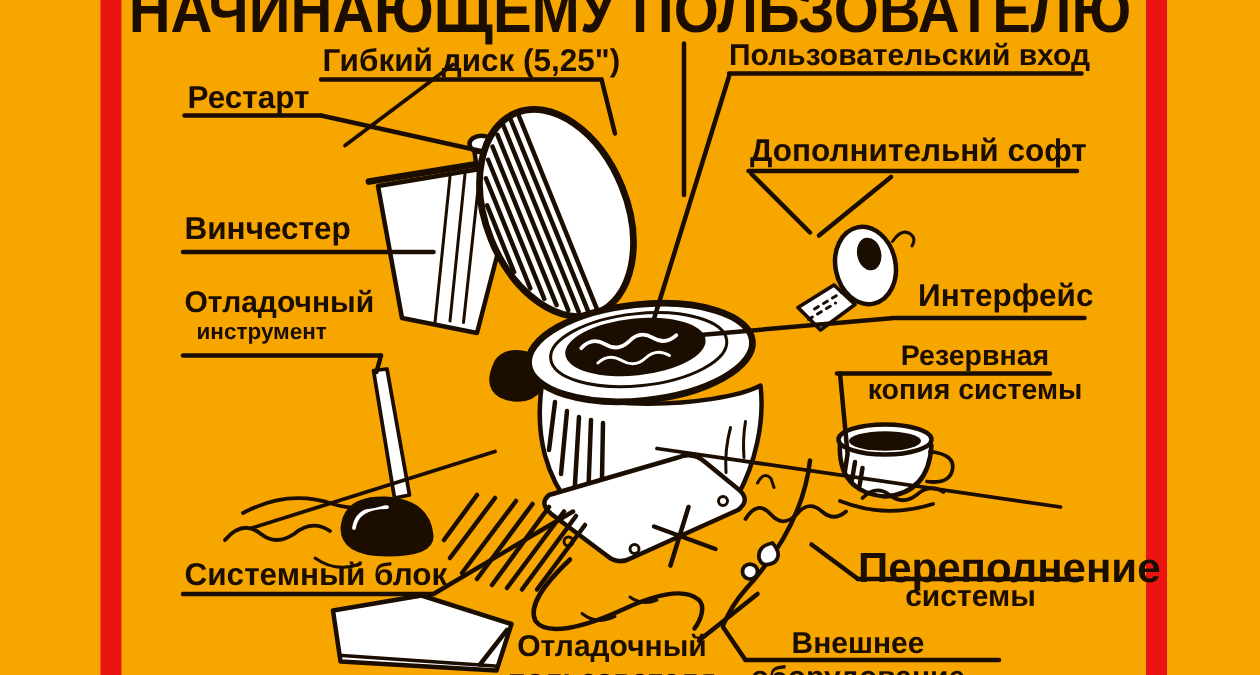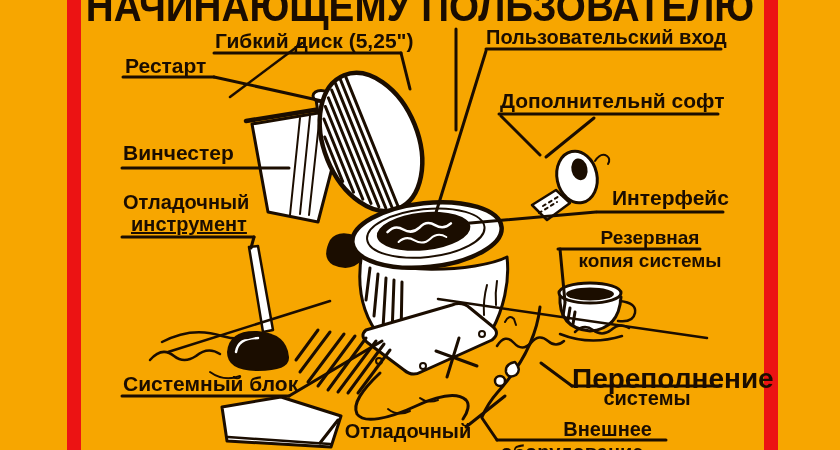"инструмент" div.label { font-size: 20px -> 15px; text-decoration: underline -> none }
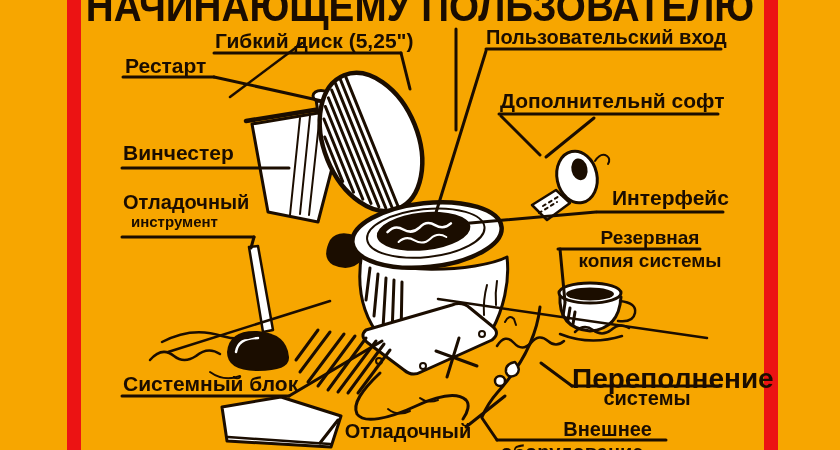"Внешнее" div.label { text-align: right -> none }
